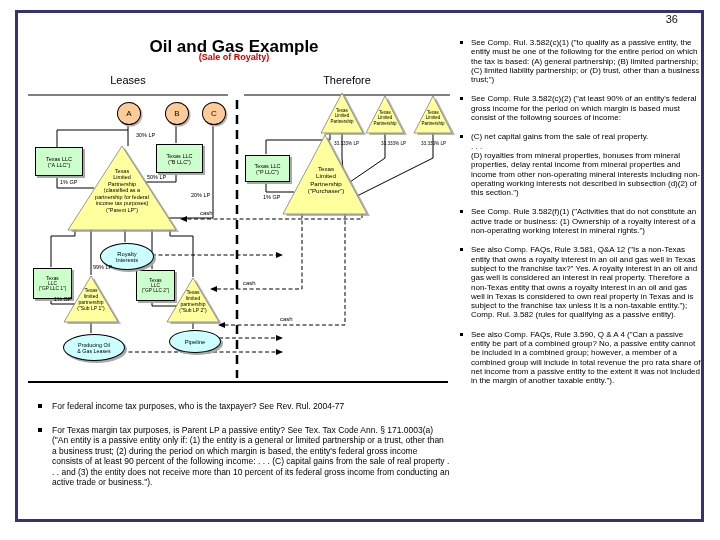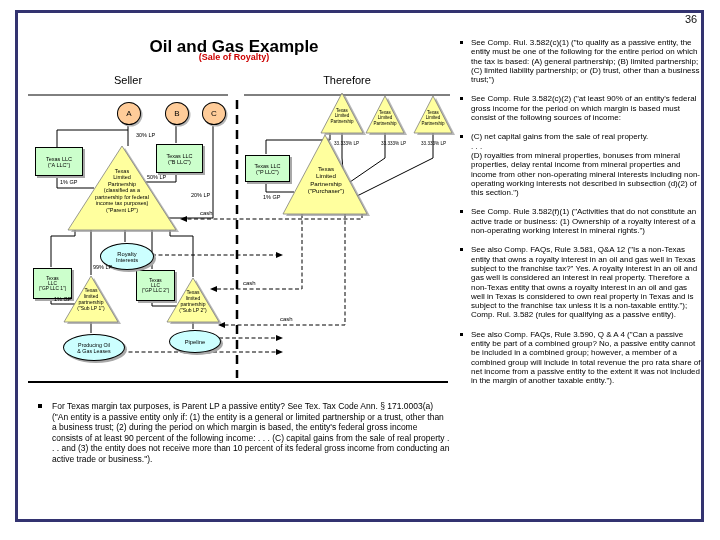"36" .slide-number { left: 676px -> 648px; text-align: center -> right }
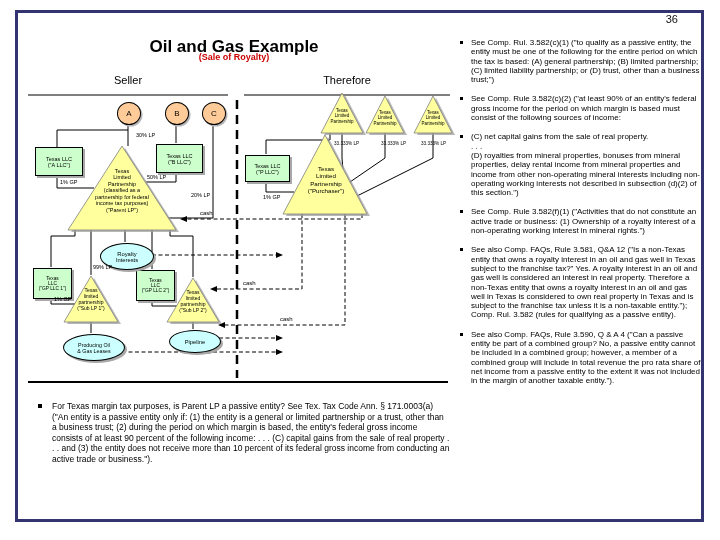"Seller" div.abs { text: Seller -> Leases }
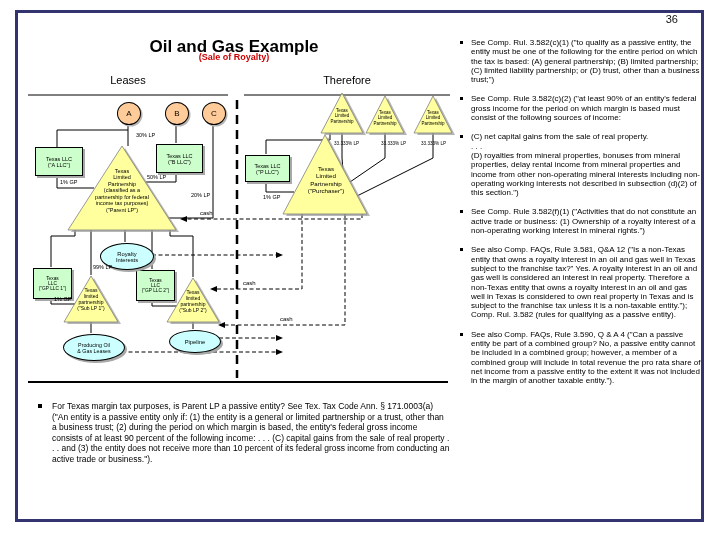"For federal income tax purposes," div.bb { html: none -> <div> <span></span> <div>For federal income tax purposes, who is the taxpayer? See Rev. Rul. 2004-77</div> </div> }
